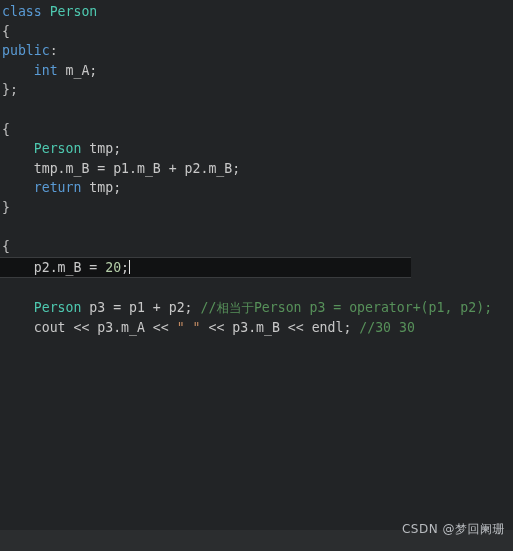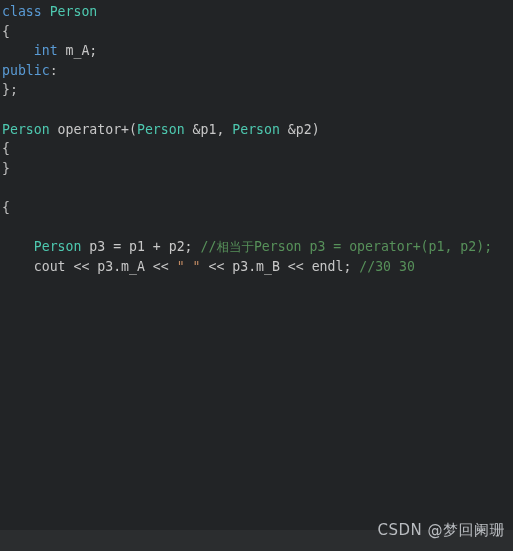"int m_A;" div.line { order: before "public:" -> after "public:" }
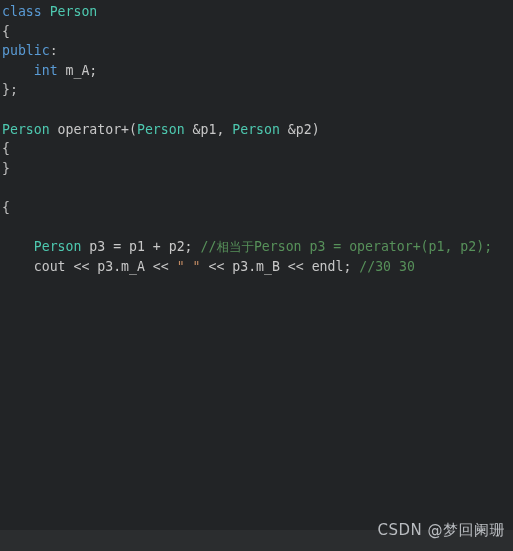"Person operator+(Person &p1, Person &p2)" div.line { html: <div><span>Person</span><span> operator+(</span><span>Person</span><span> &amp;p1, </span><span>Person</span><span> &amp;p2)</span></div> -> none }
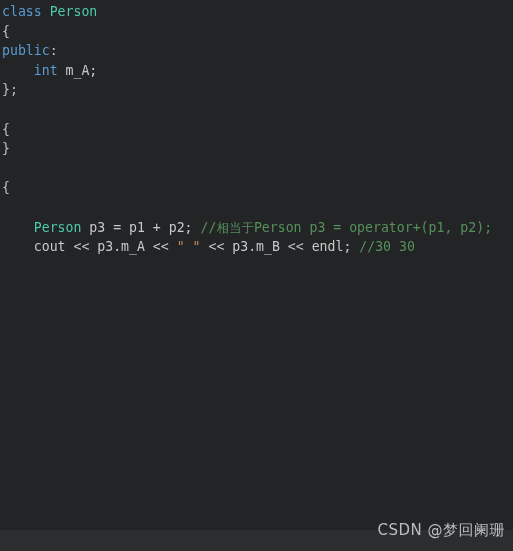"Person tmp;" div.line { html: none -> <div><span> </span><span>Person</span><span> tmp;</span></div> }
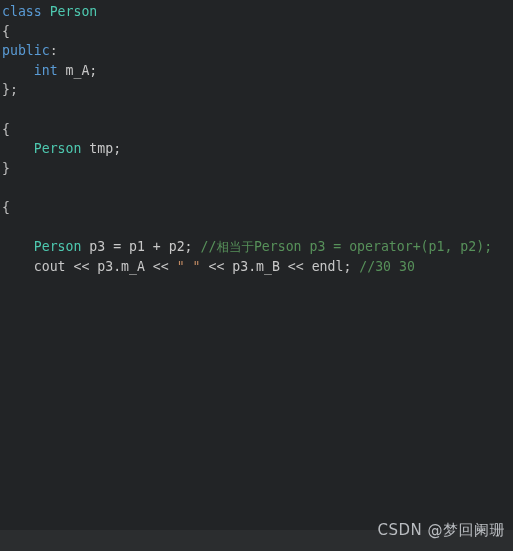"tmp.m_B = p1.m_B + p2.m_B;" div.line { html: none -> <div><span> tmp.m_B = p1.m_B + p2.m_B;</span></div> }
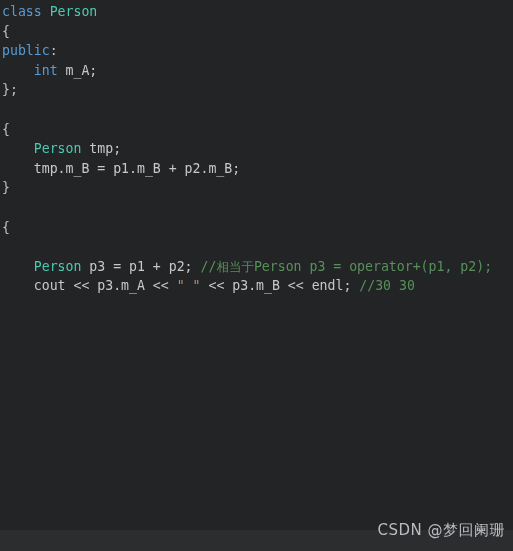"return tmp;" div.line { html: none -> <div><span> </span><span>return</span><span> tmp;</span></div> }
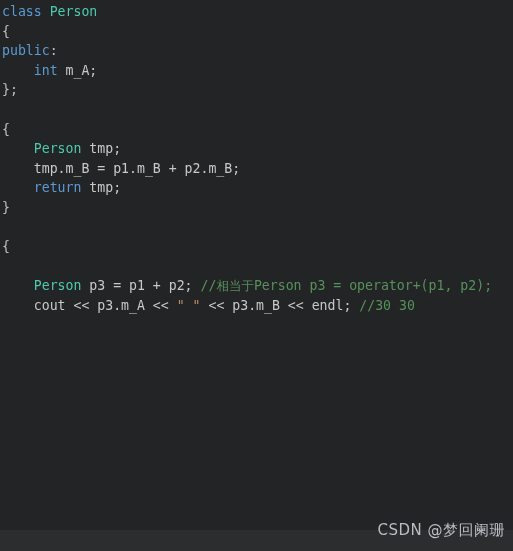"p2.m_B = 20;" div.line { html: none -> <div><span> p2.m_B = </span><span>20</span><span>;</span><span></span></div> }
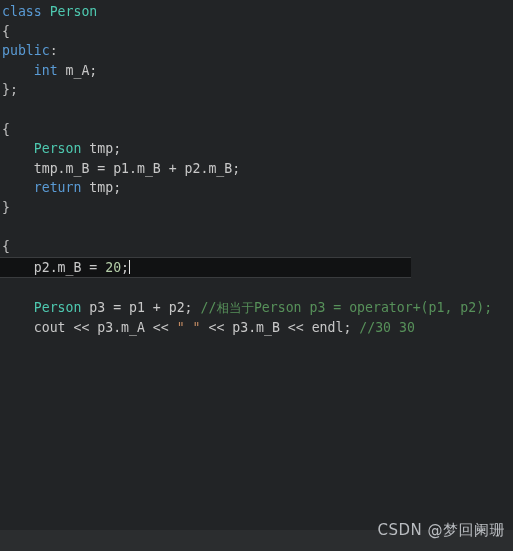"CSDN @梦回阑珊" #watermark { font-size: 15px -> 12px }
